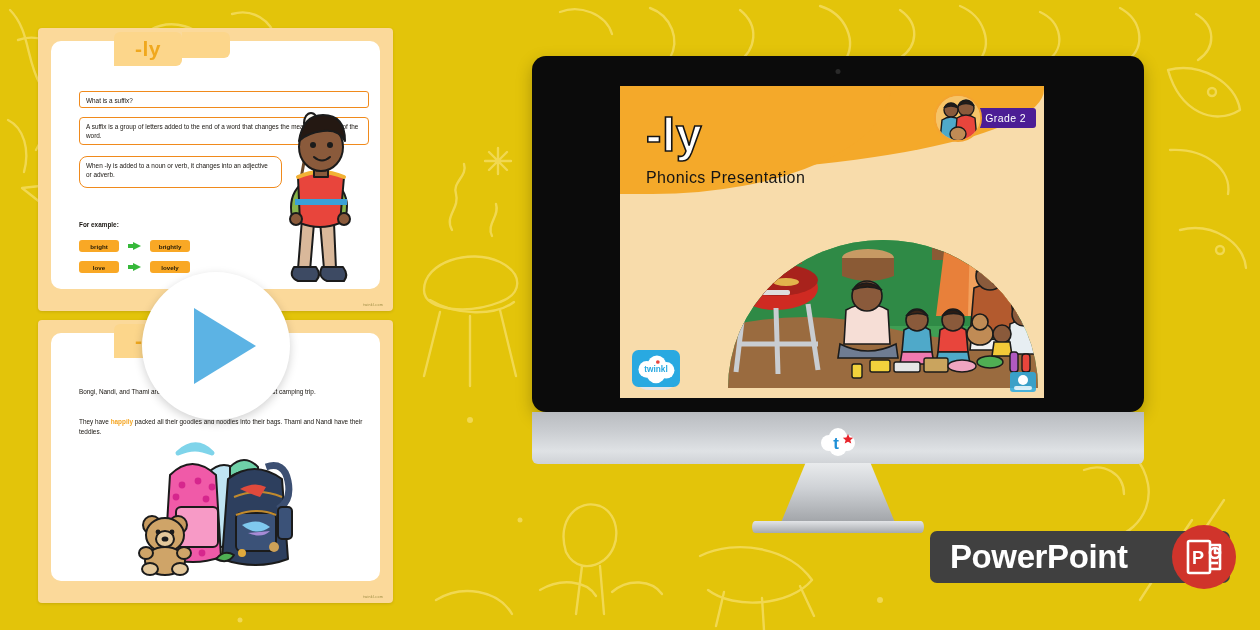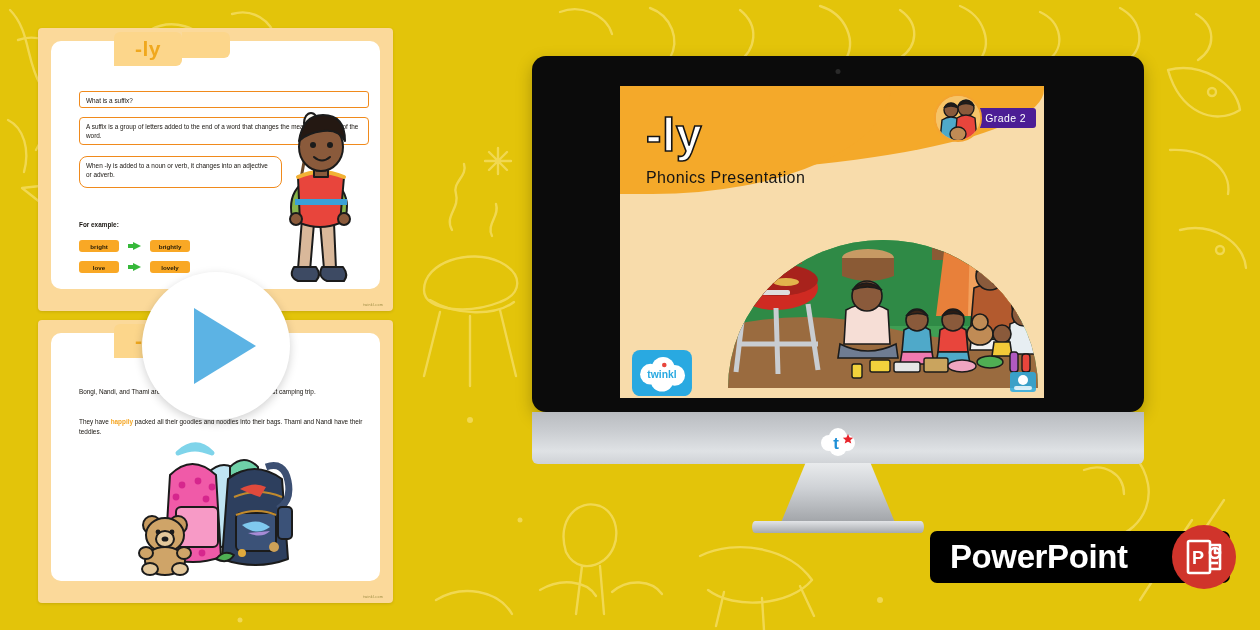"twinkl" .slide-twinkl { width: 60px -> 48px }
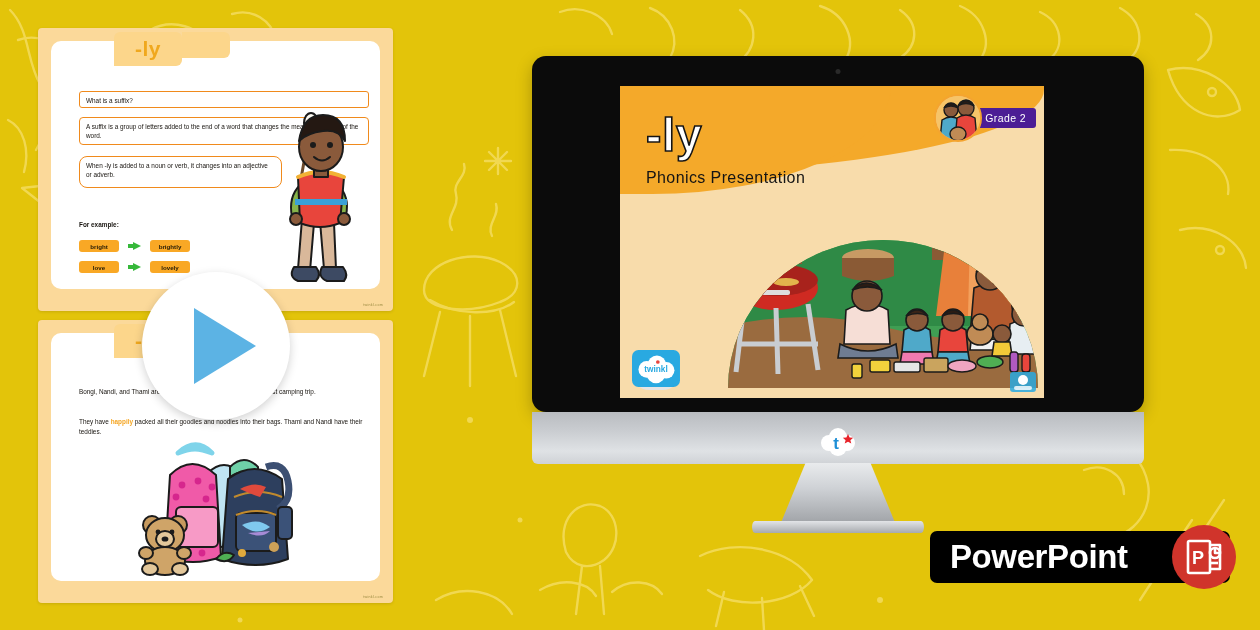"PowerPoint" .ppt { background: #000000 -> #404040 }
